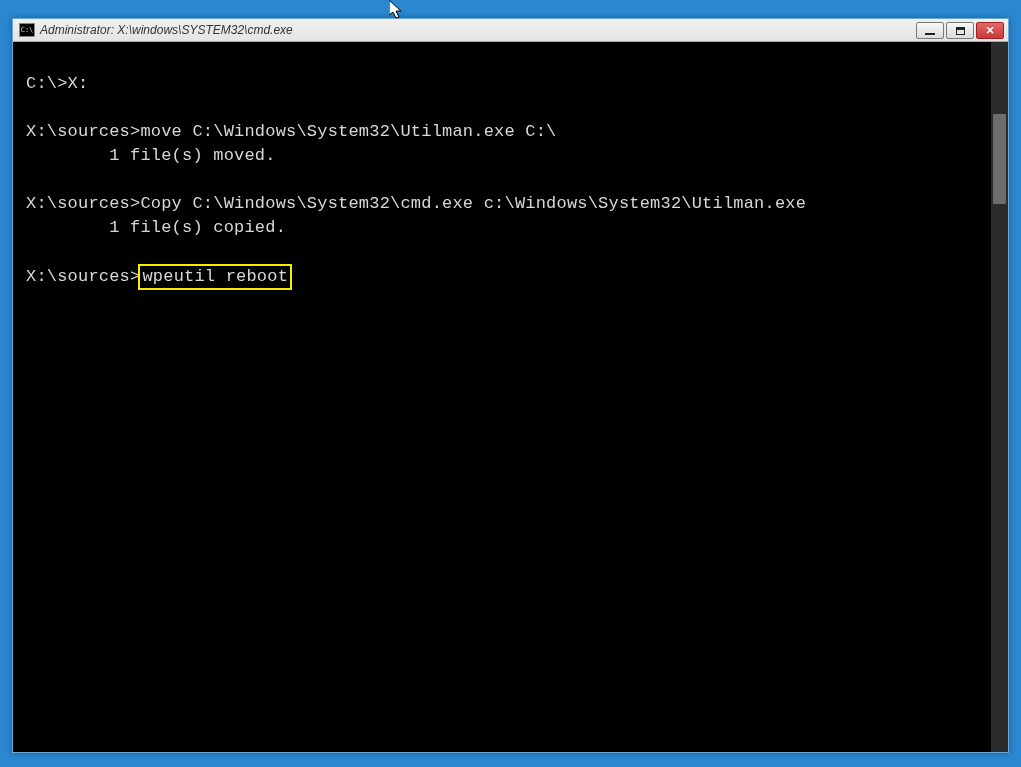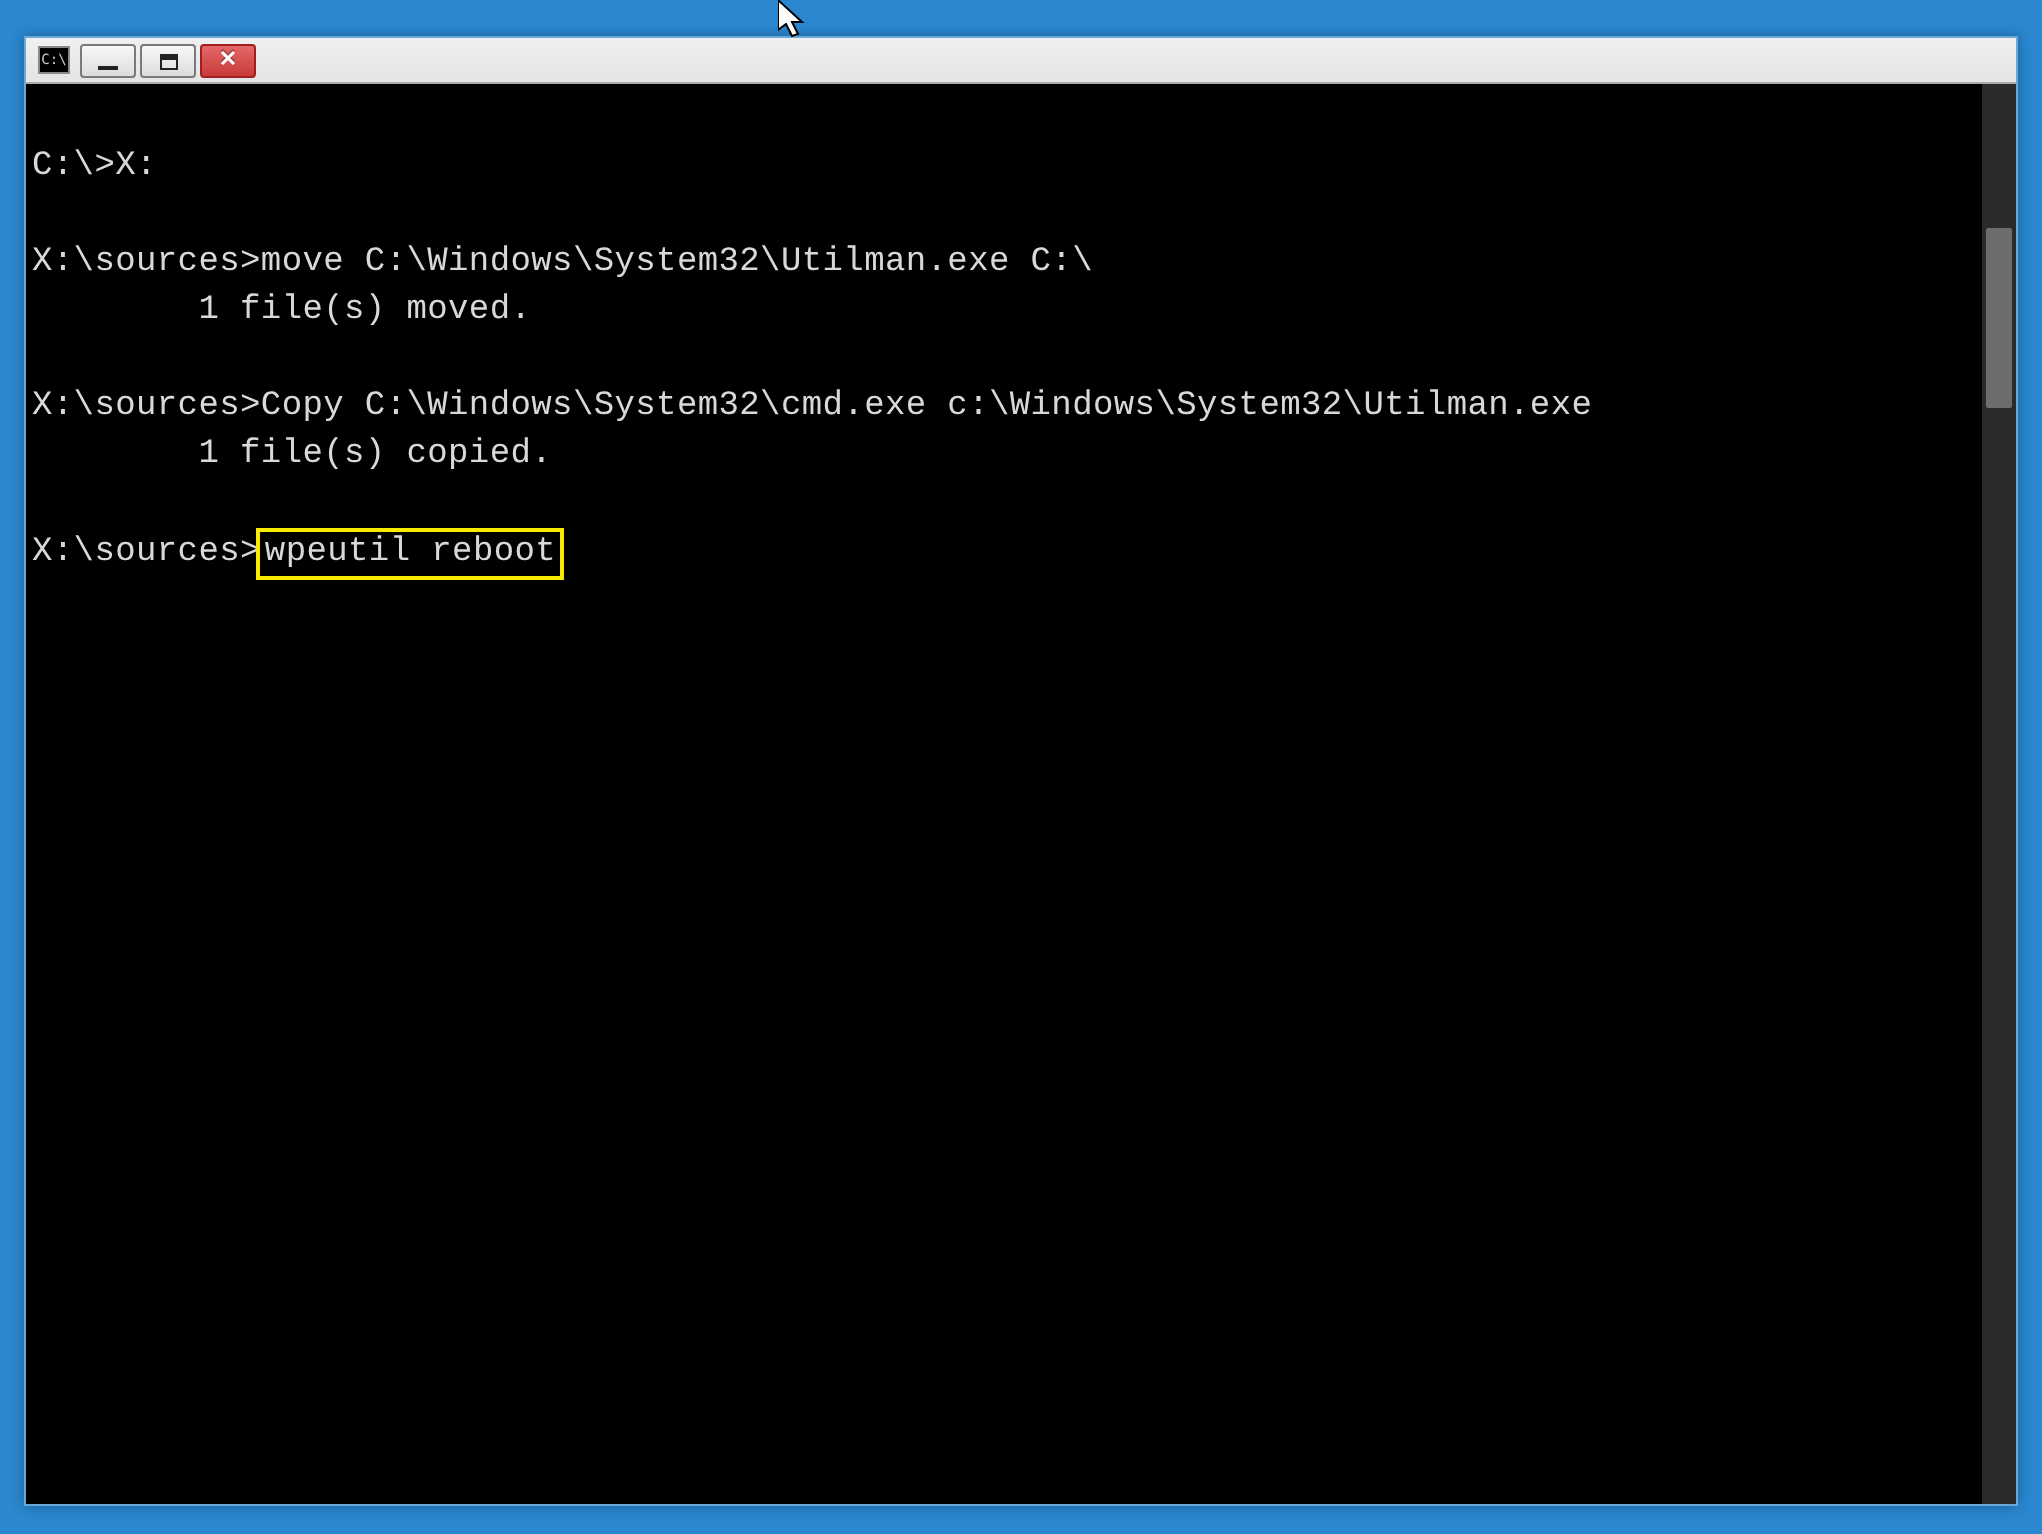"Administrator:" div.title-text { html: none -> <div>Administrator: X:\windows\SYSTEM32\cmd.exe</div> }
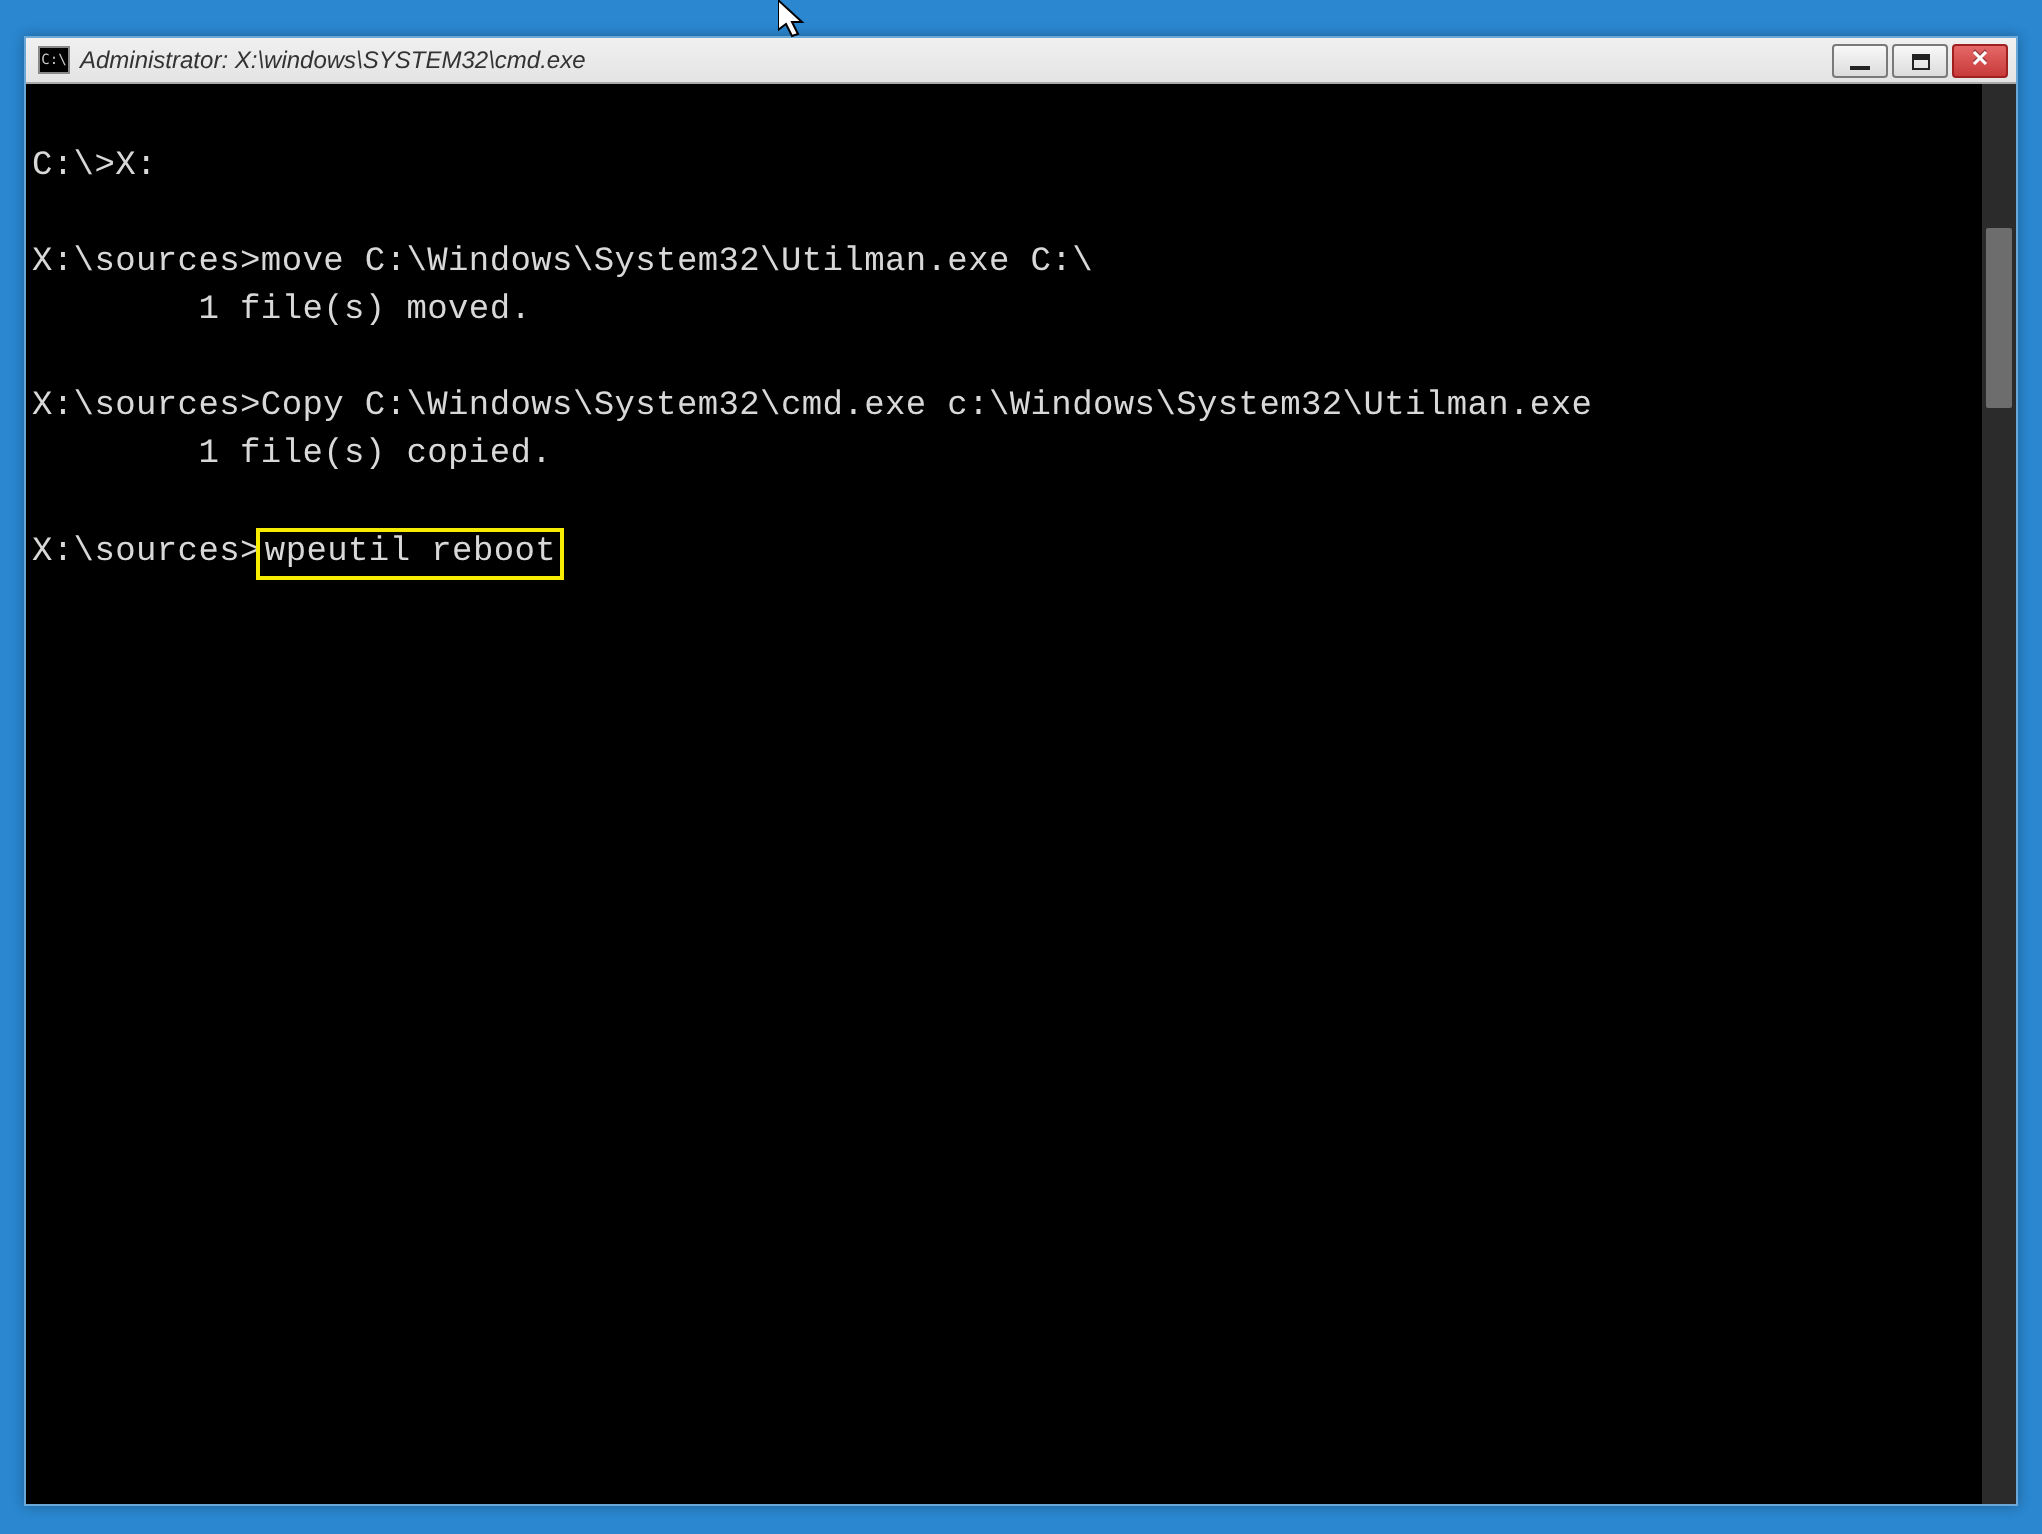"C:\>X: X:\sources>move" .terminal-content { padding: 6px 0 0 3px -> 6px 0 0 13px }
